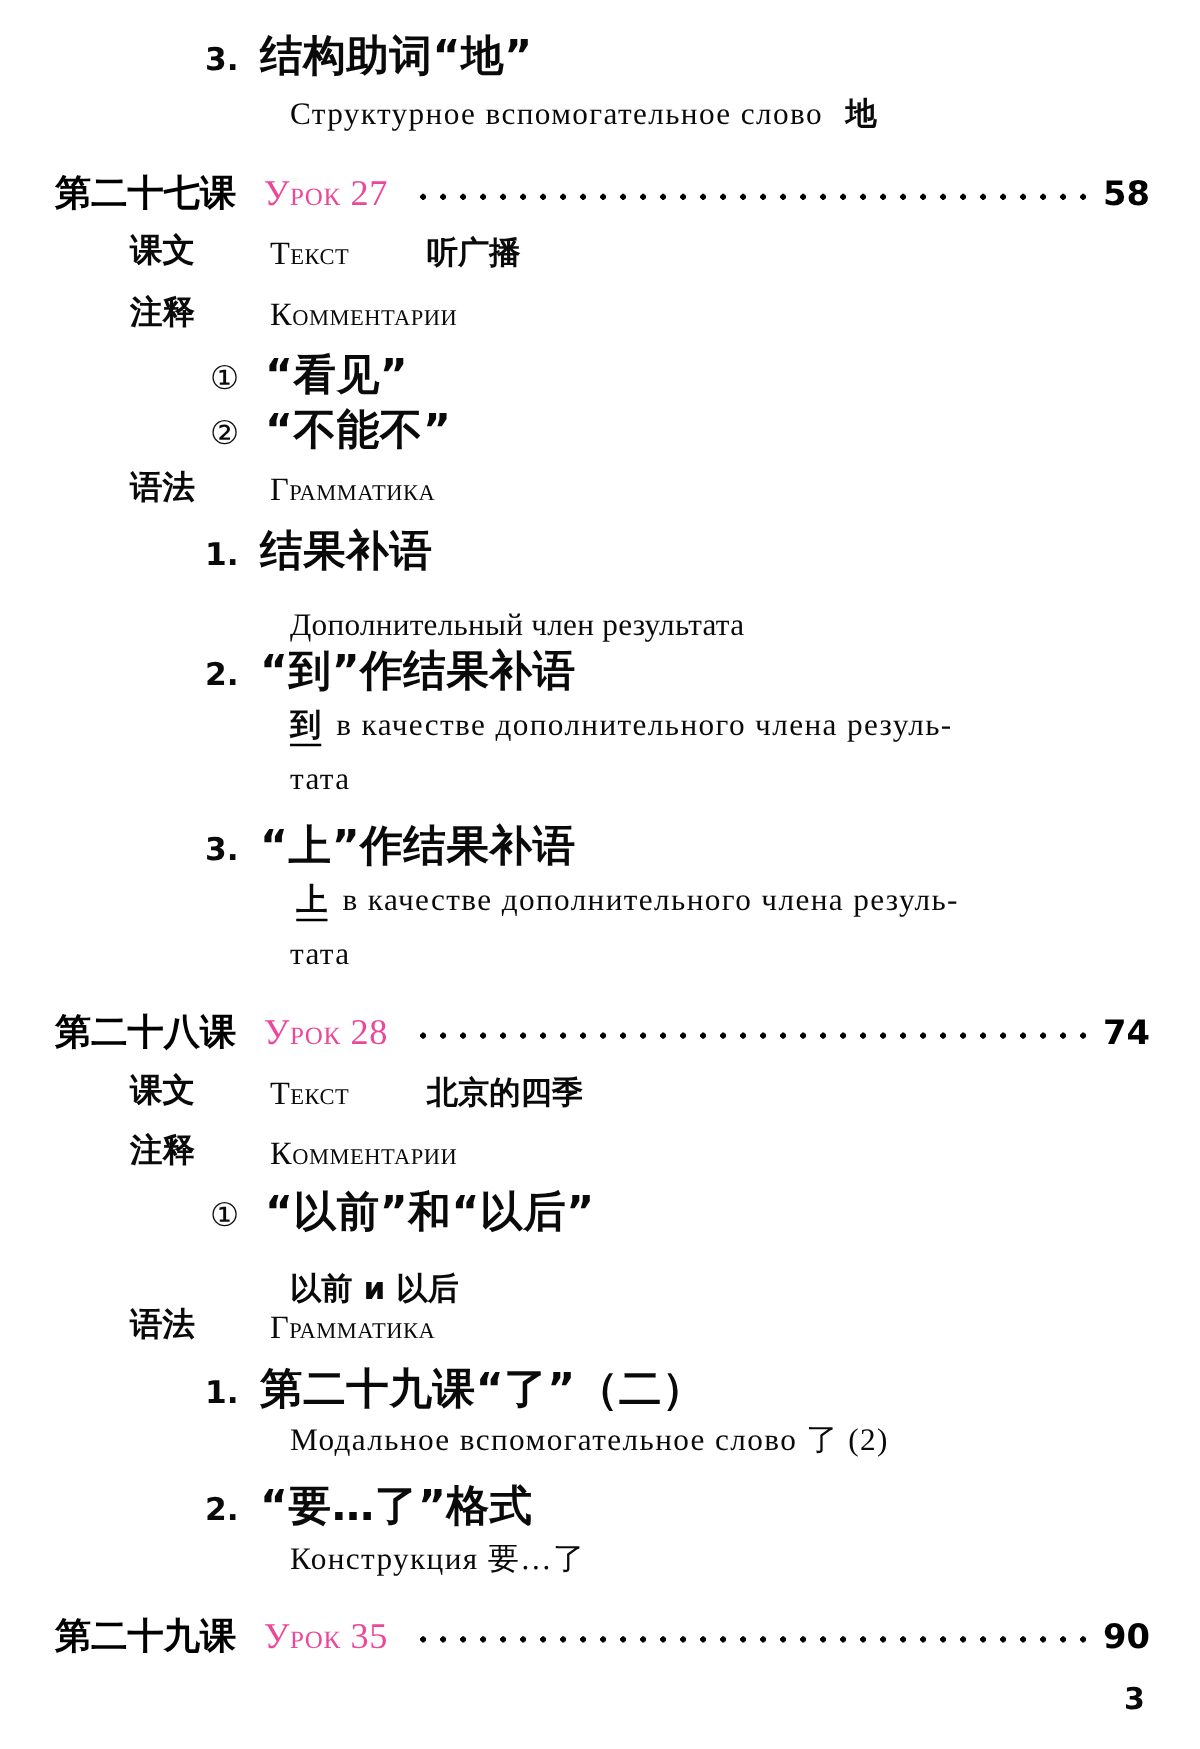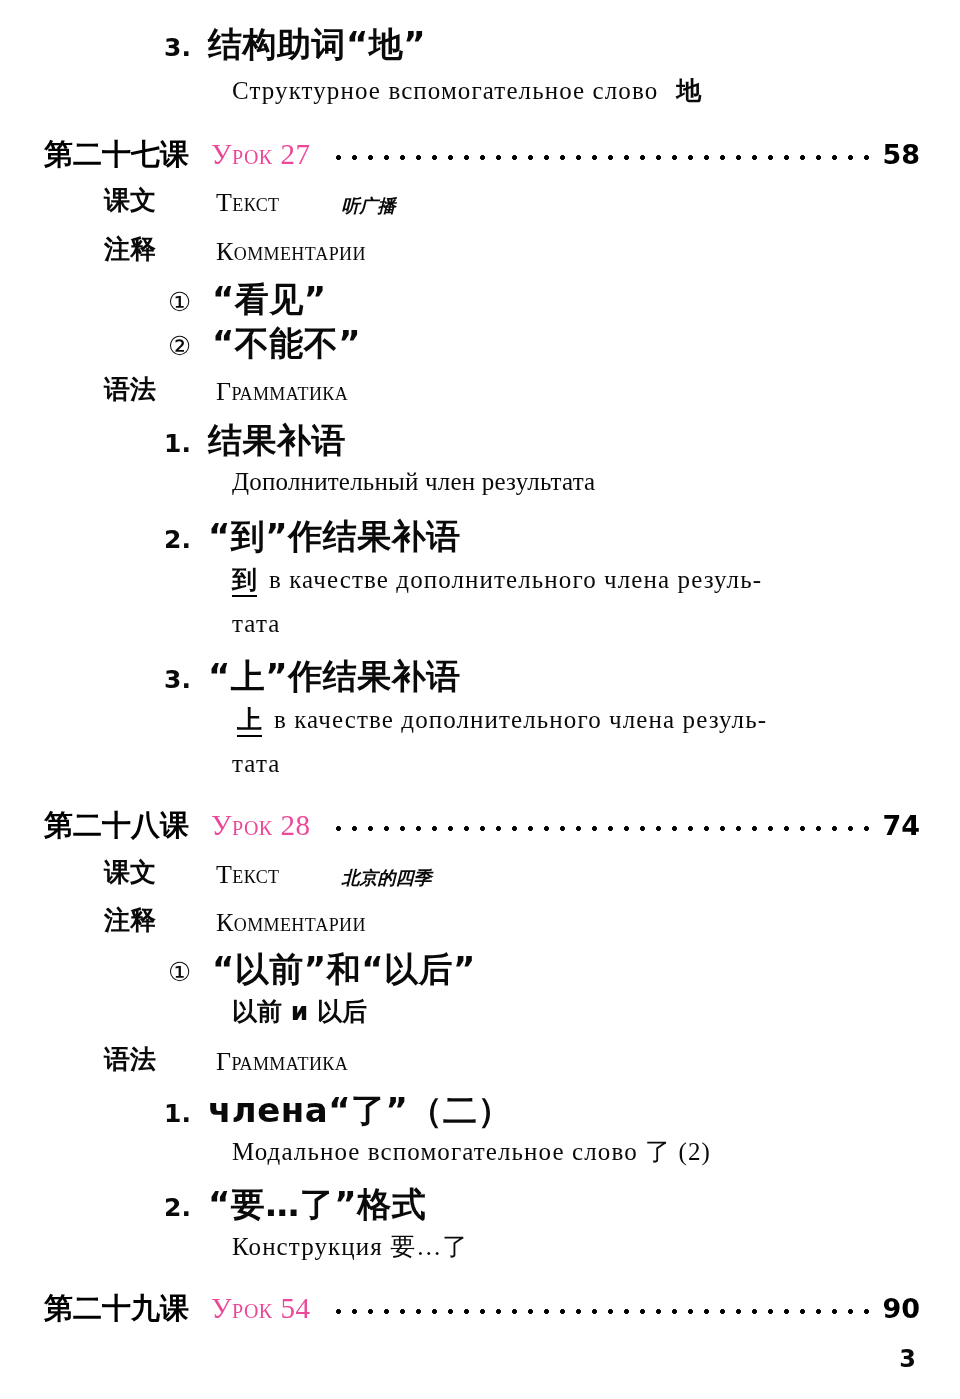"听广播" .sec-extra { font-size: 18px -> 25px; font-style: italic -> none }
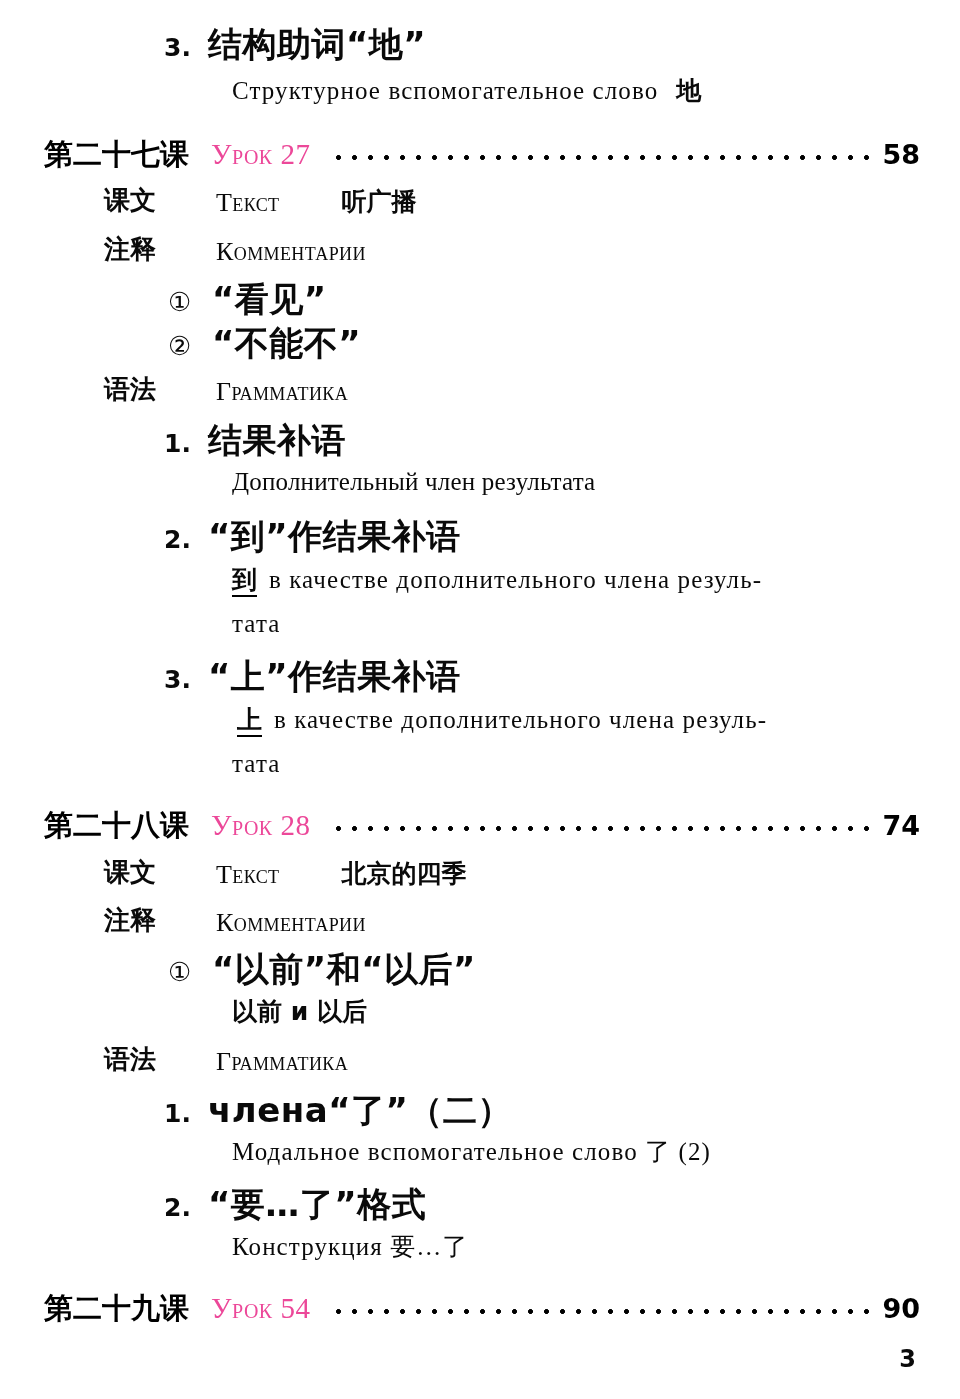"Дополнительный член результата" .trans.tight { margin-top: none -> 19px }
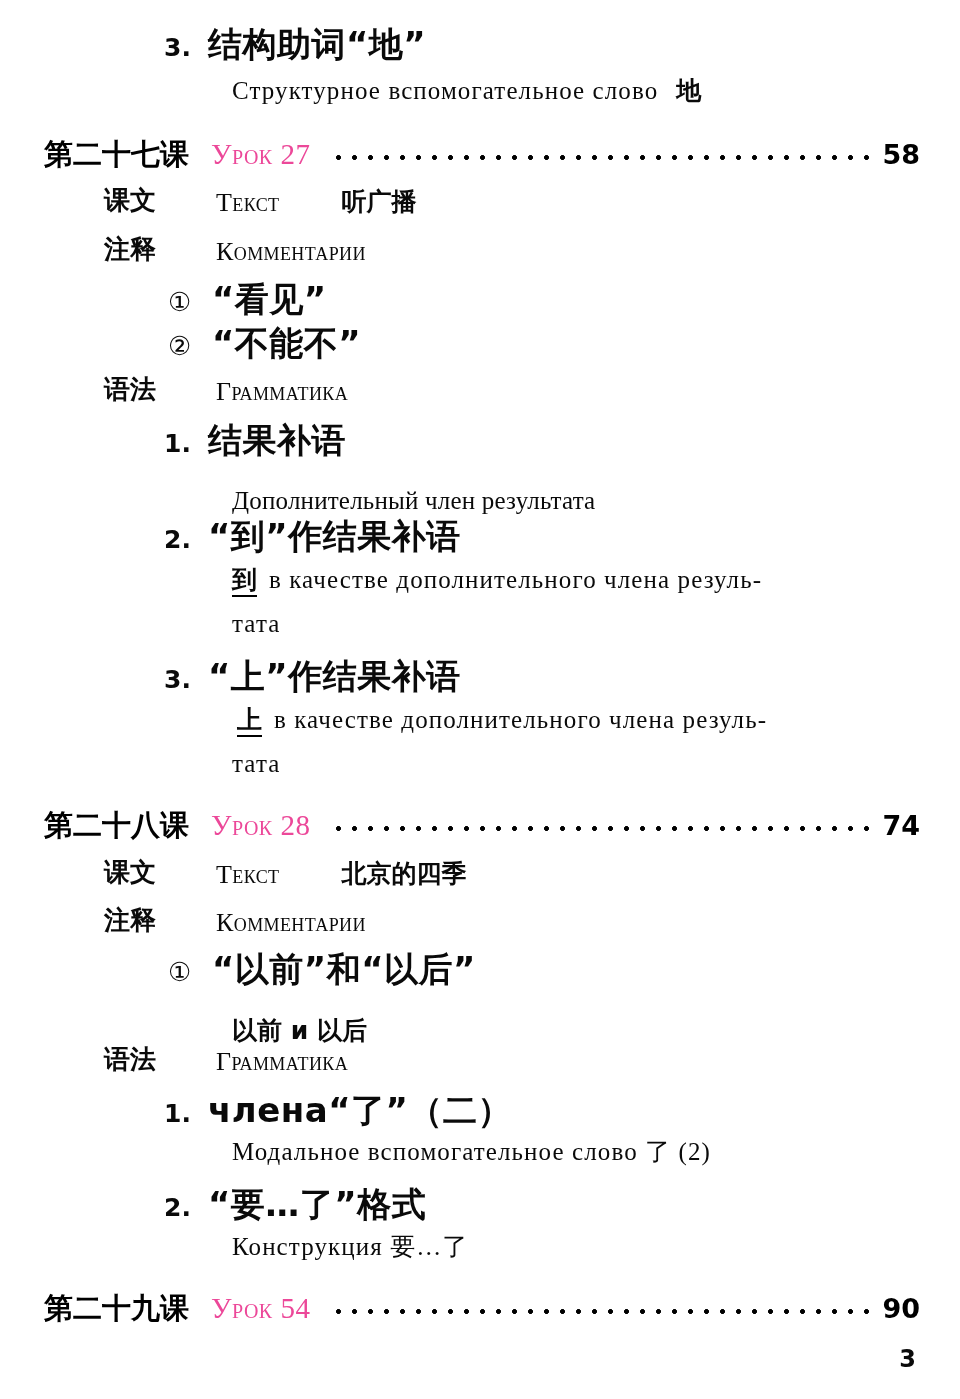"члена“了”（二）" span.item-cn { text: члена -> 第二十九课 }
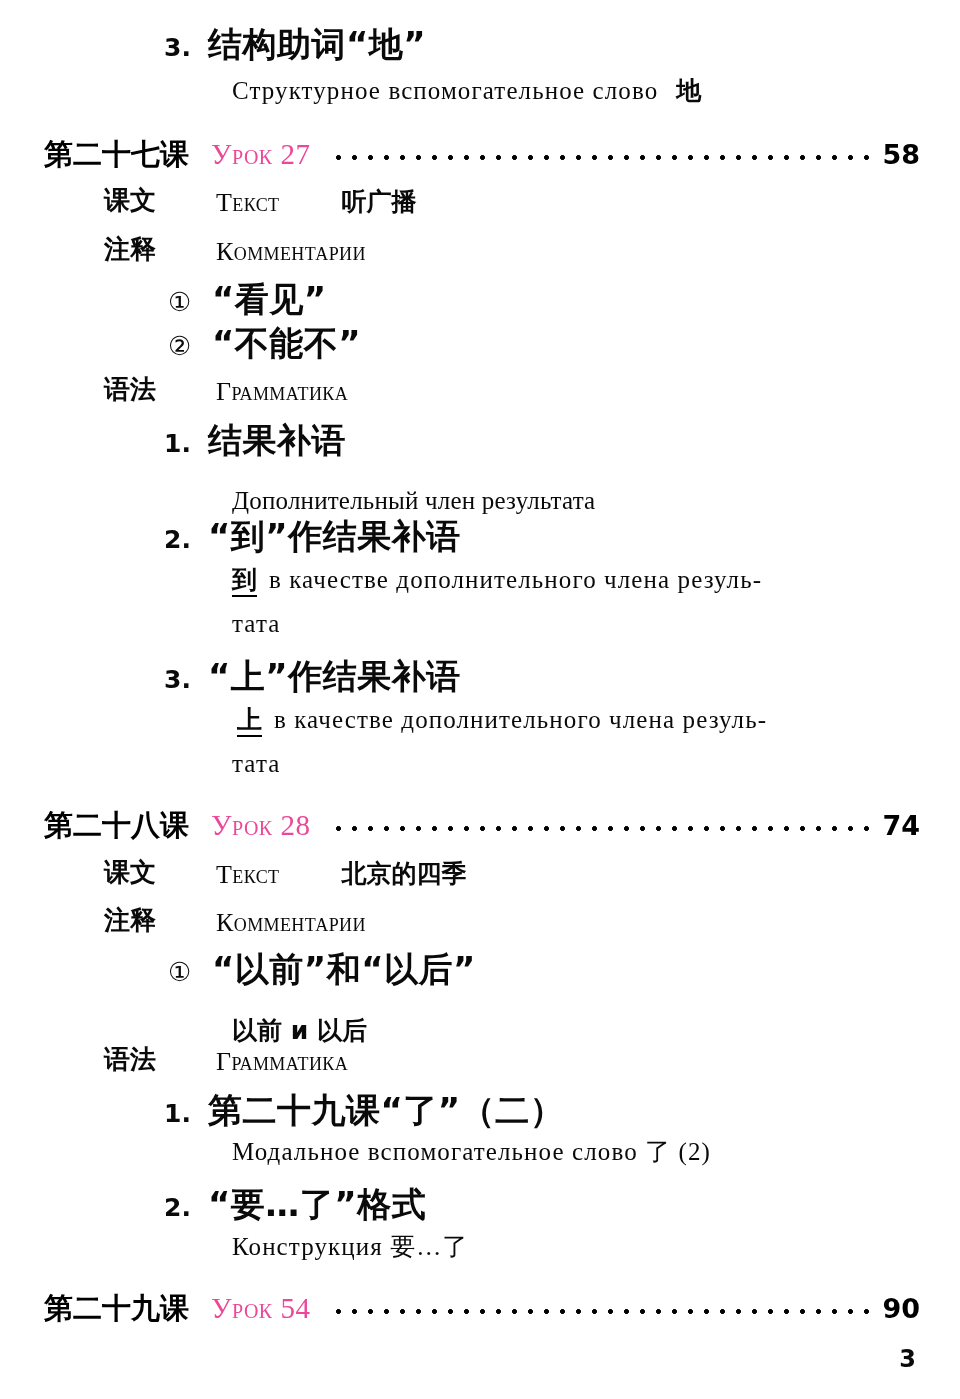"Урок 54" span.lesson-ru { text: 54 -> 35 }
